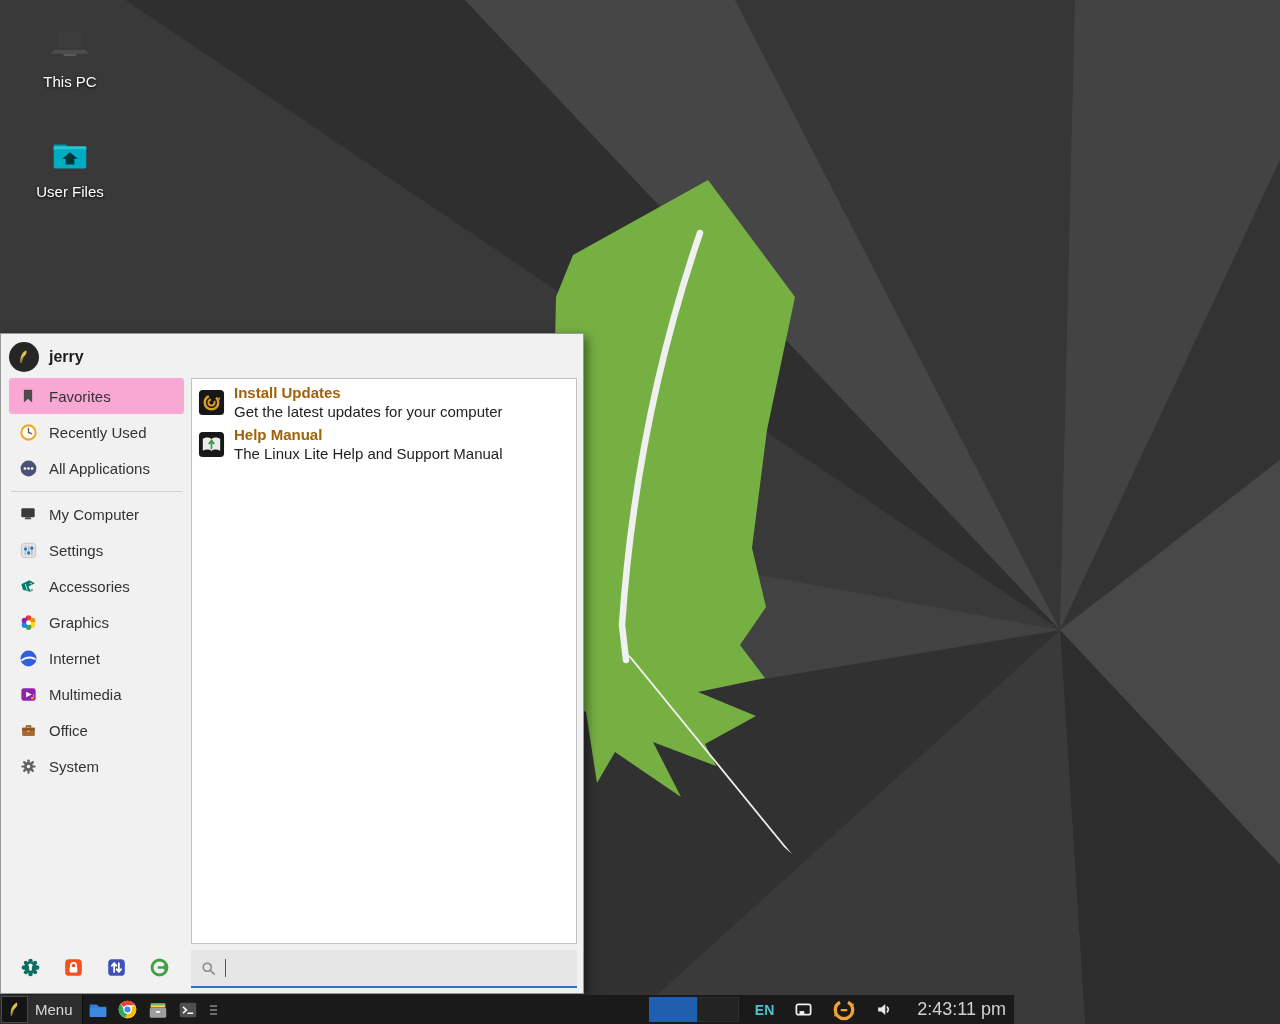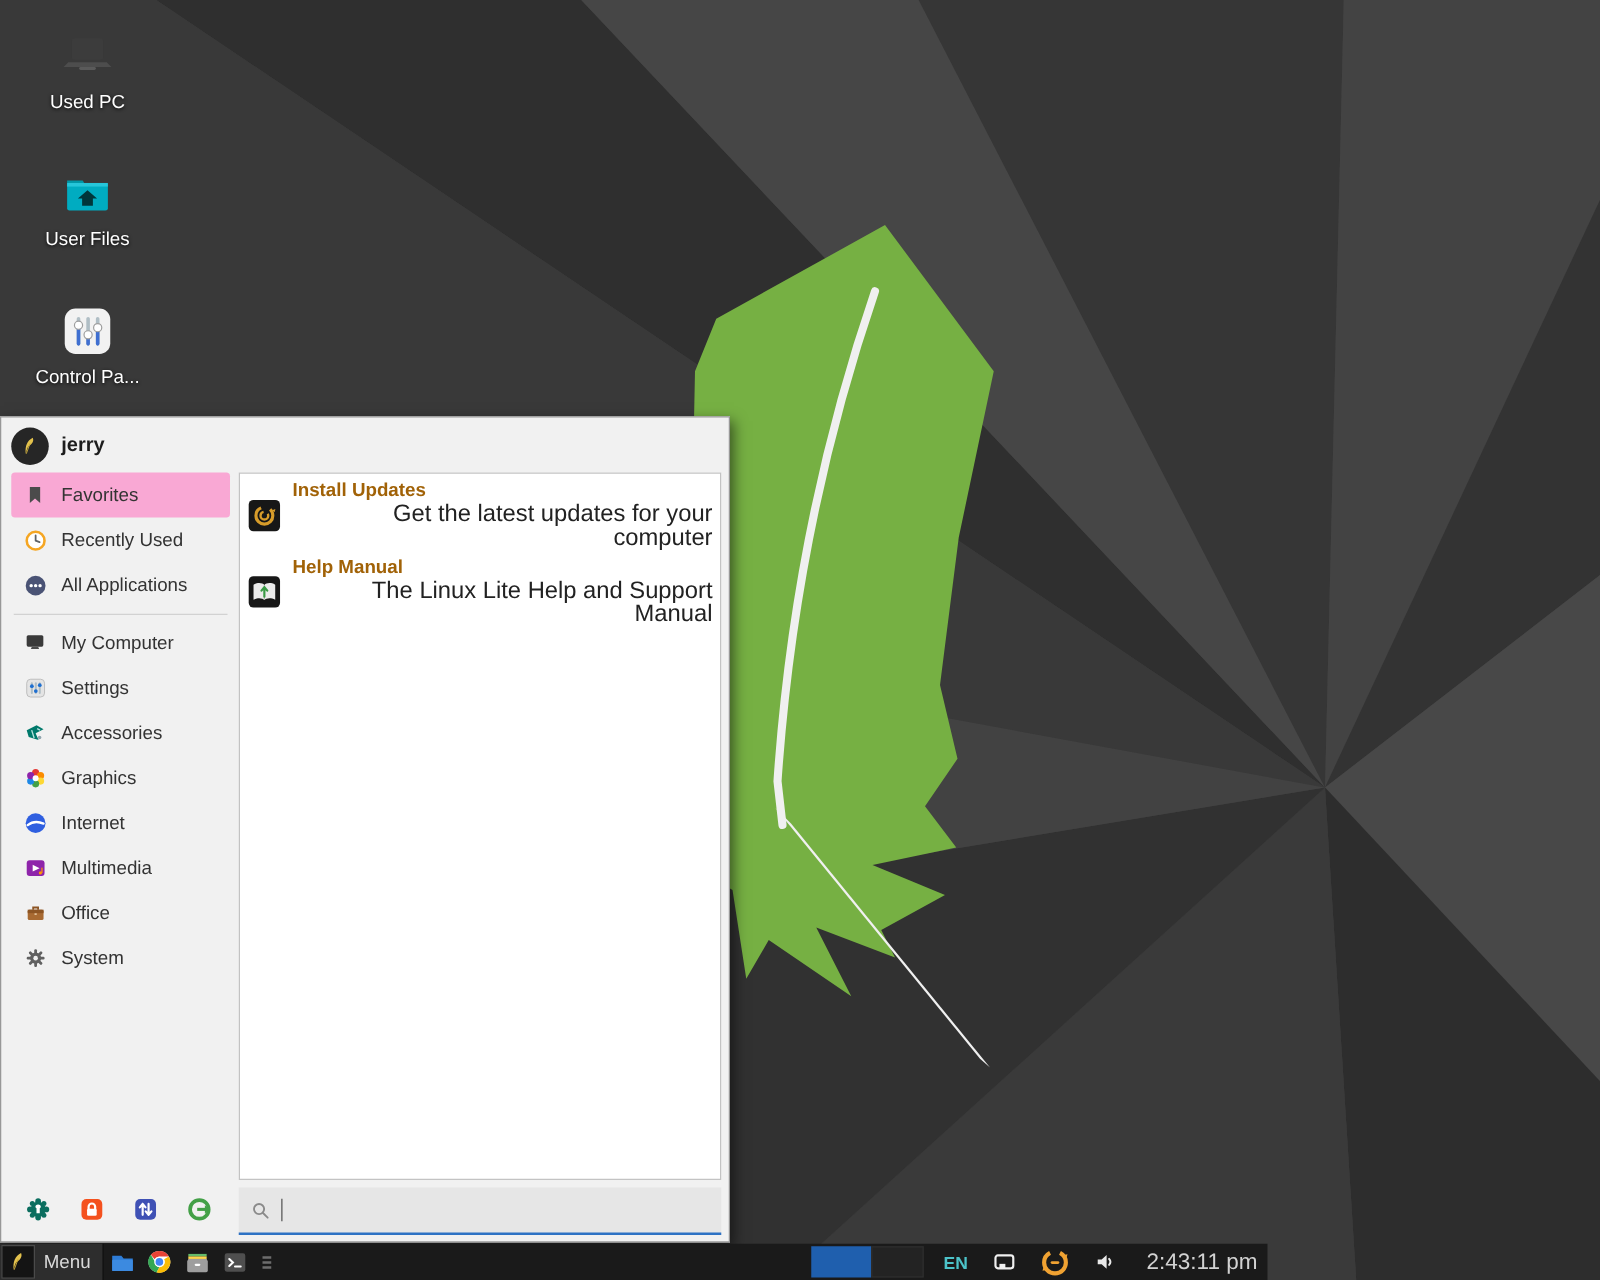"Used PC" span.lbl { text: Used -> This }
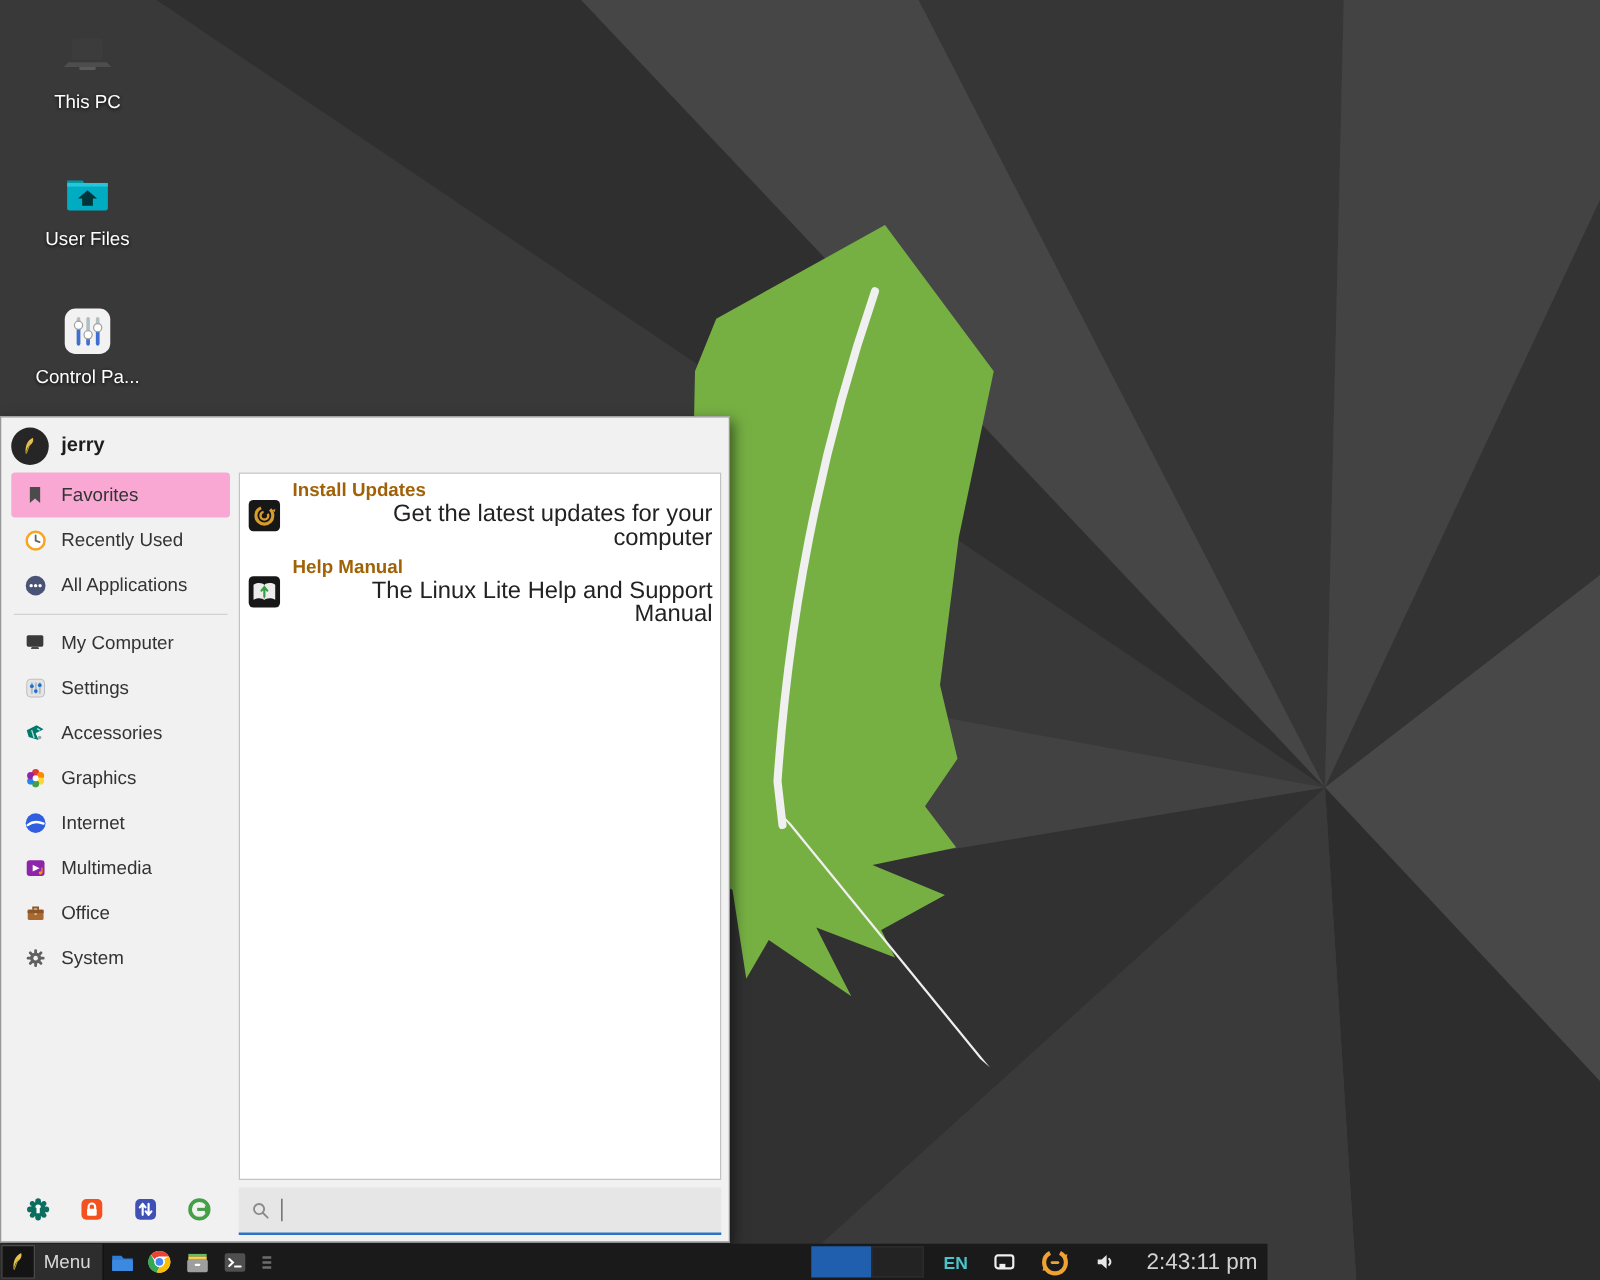"Control Pa..." div.desk-icon { html: <div> <svg> <rect></rect> <rect></rect> <rect></rect> <rect></rect> <rect></rect> <rect></rect> <rect></rect> <circle></circle> <circle></circle> <circle></circle> </svg> <span>Control Pa...</span> </div> -> none }
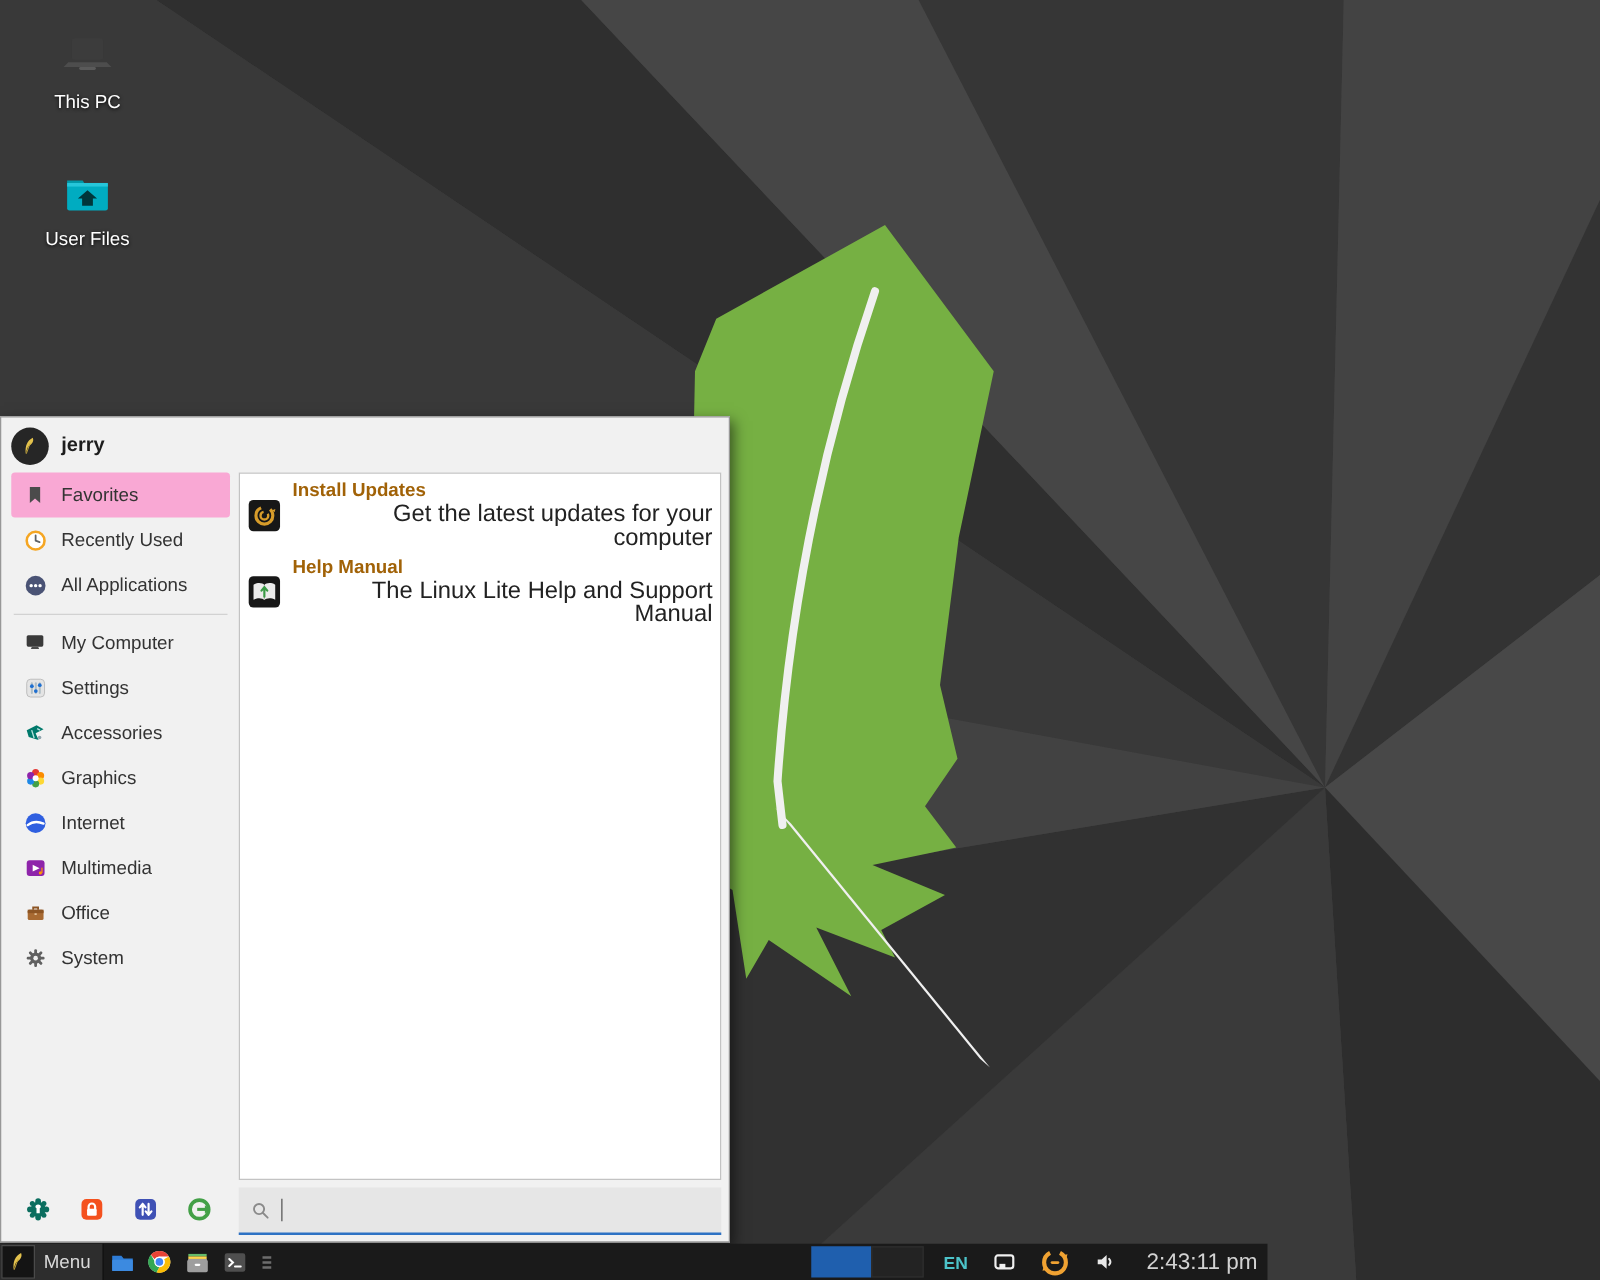"Get the latest updates for" .app-desc { font-size: 19px -> 15px }
